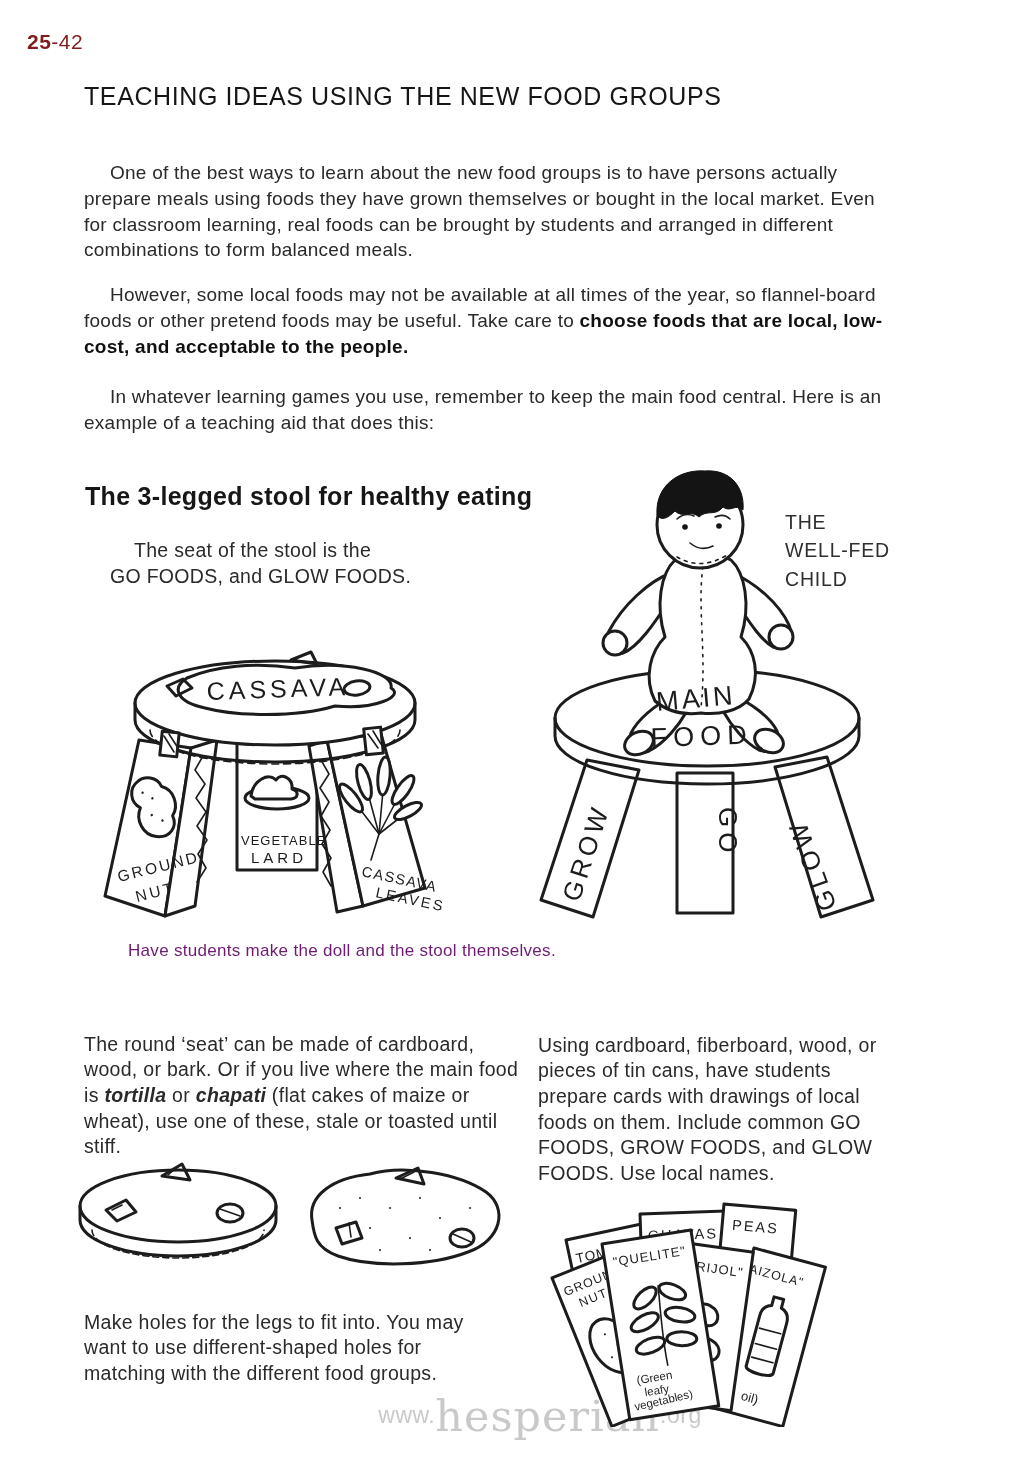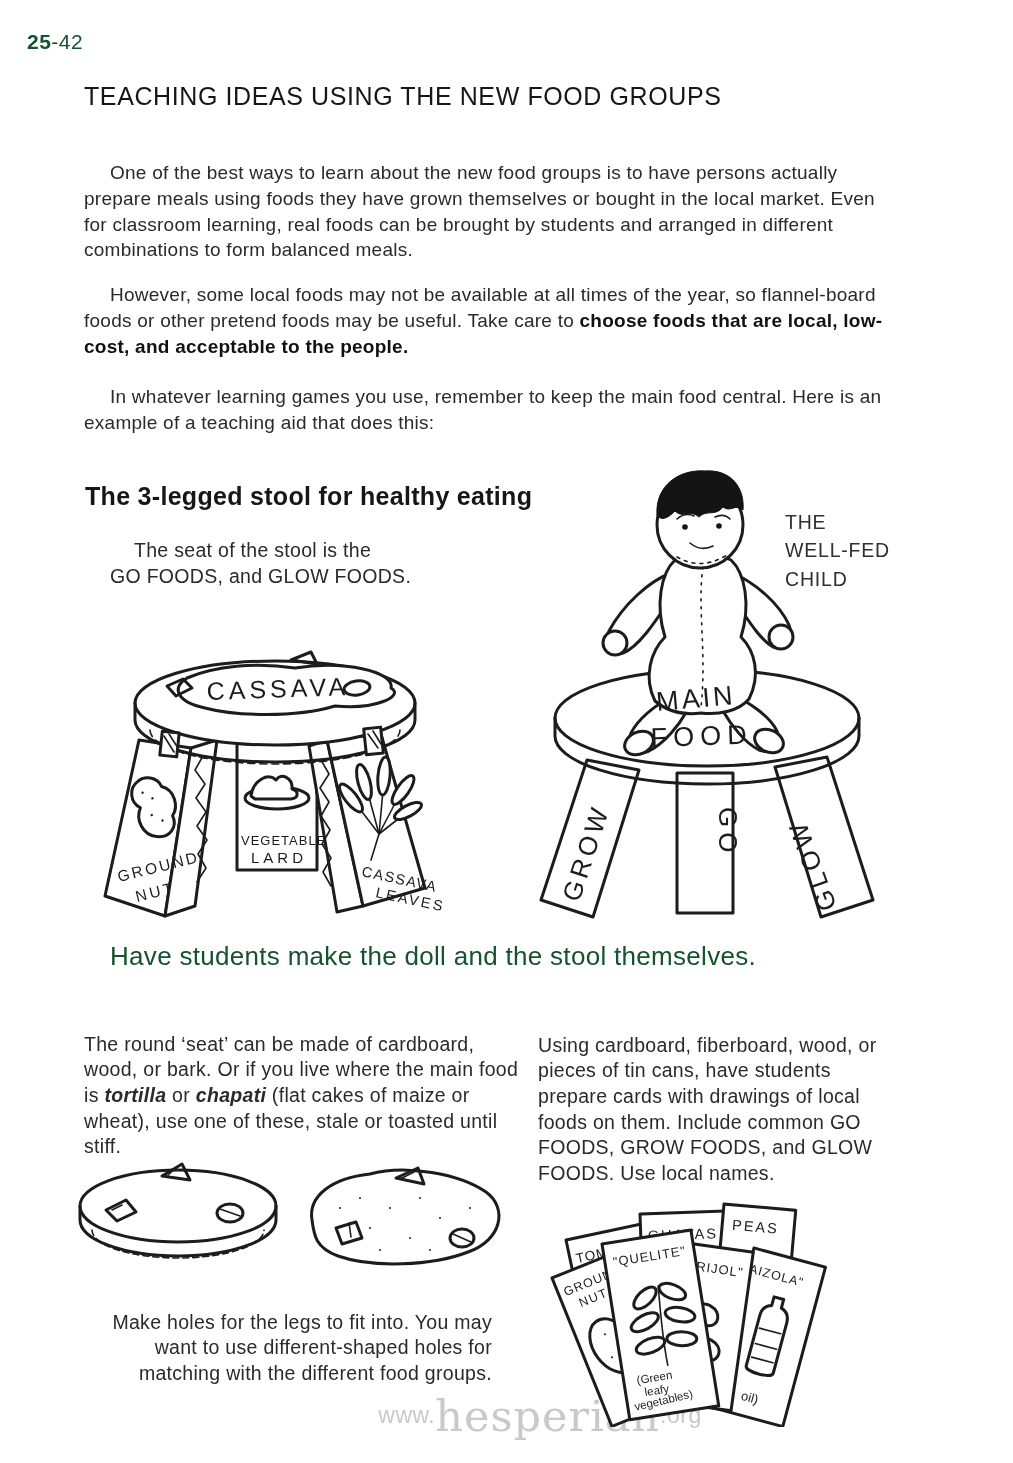"25-42" .page-number { color: #14532d -> #7f1d1d }
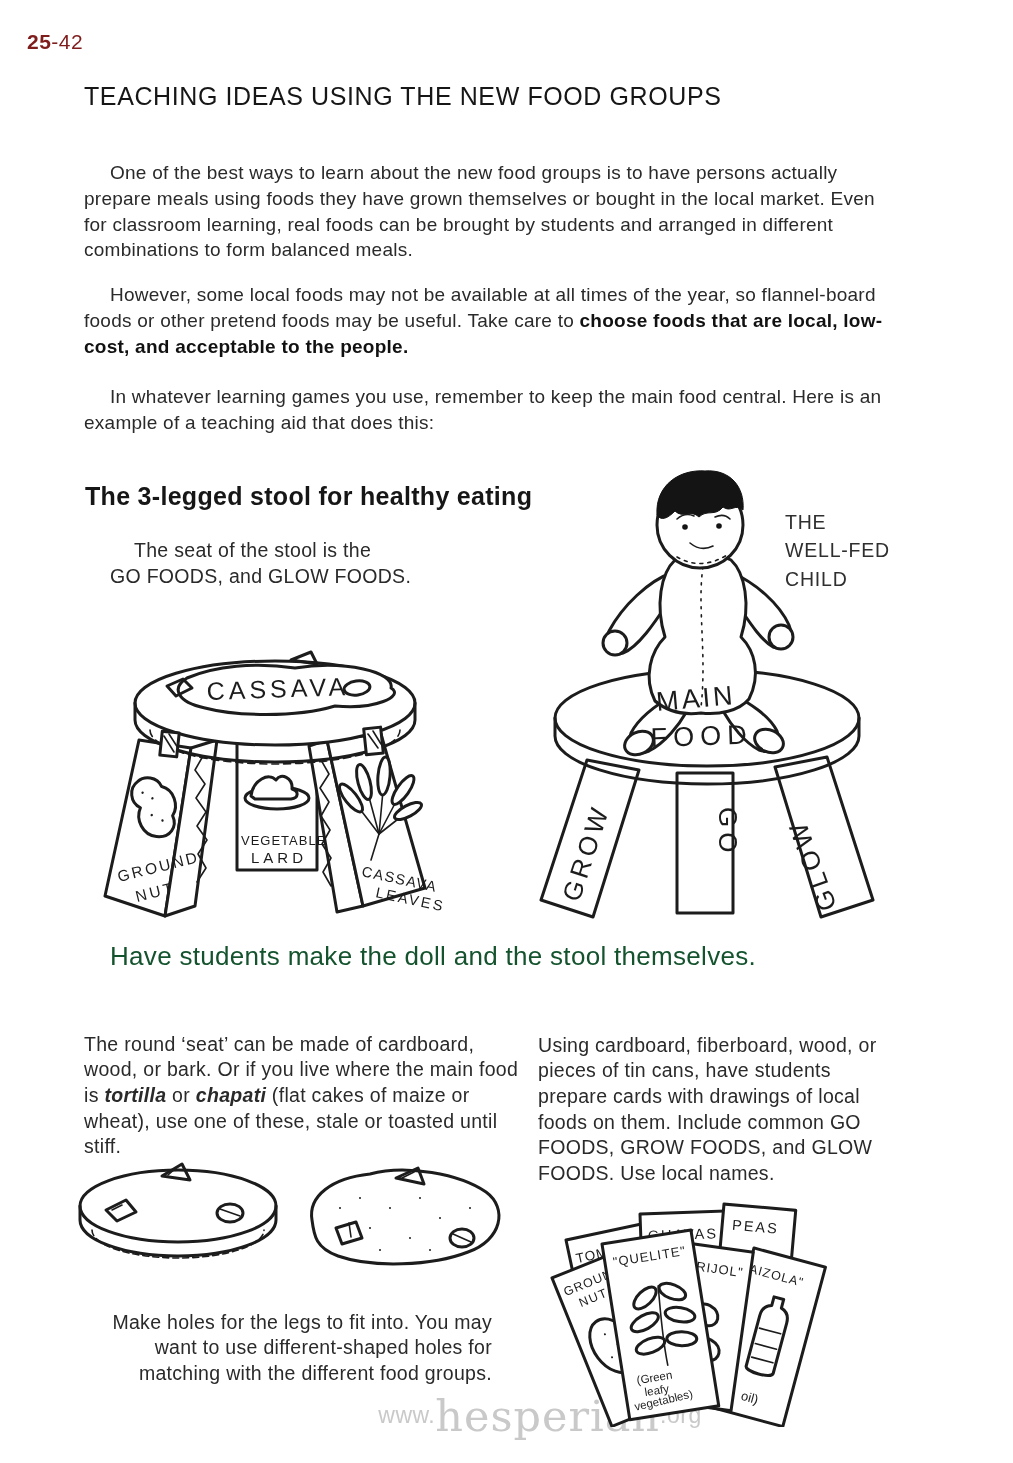"Have students make the doll" .note { color: #14532d -> #701a75; font-size: 26px -> 17px; left: 110px -> 128px }
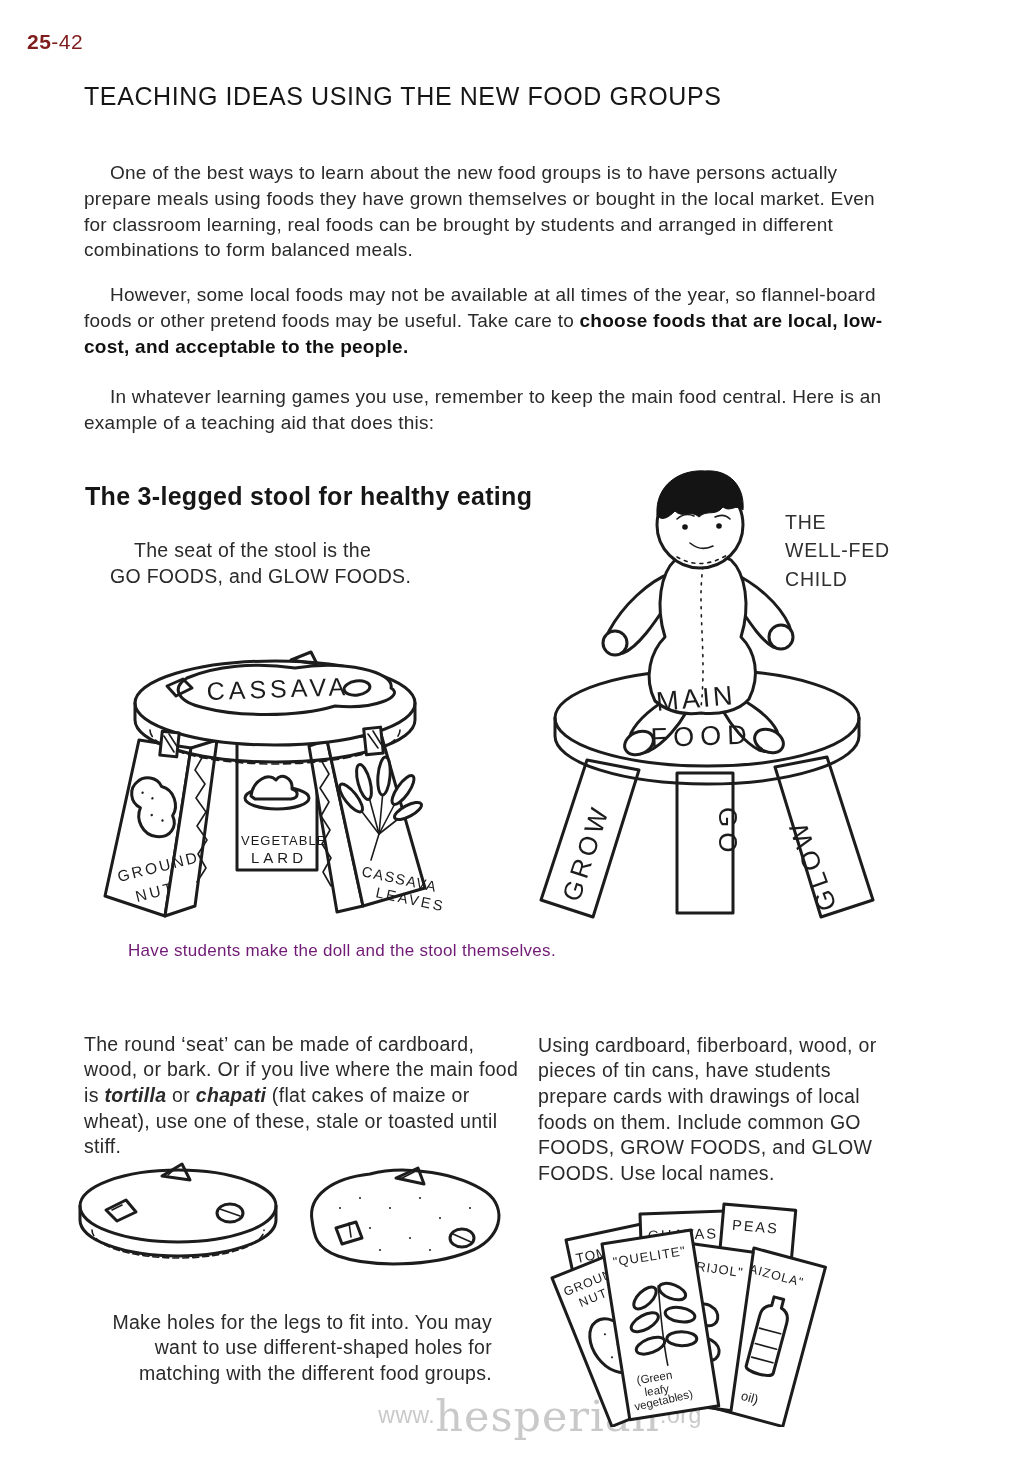"Make holes for the legs" .make-holes { text-align: right -> none }
